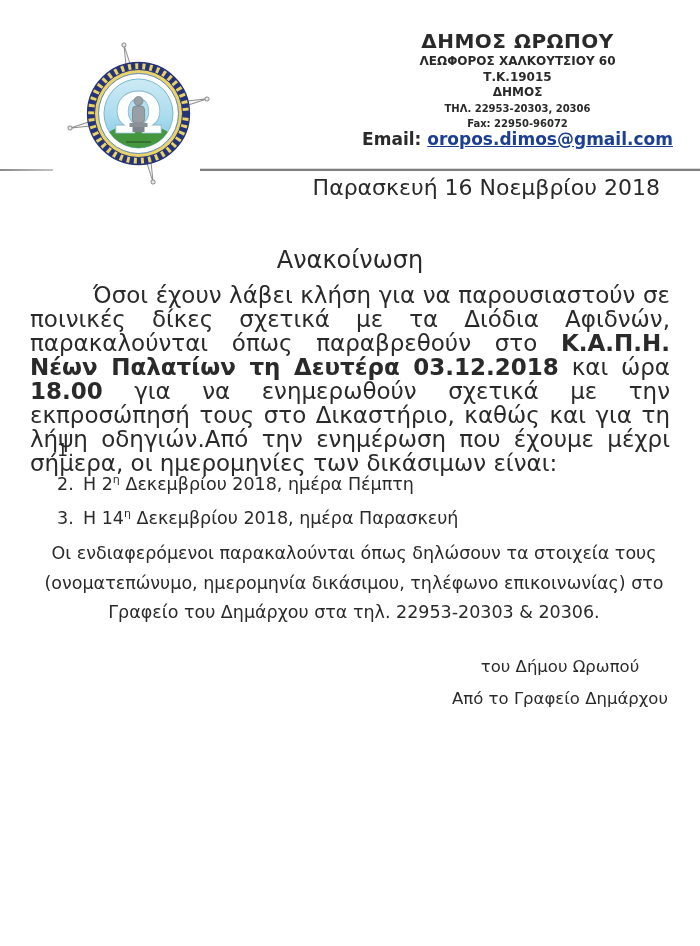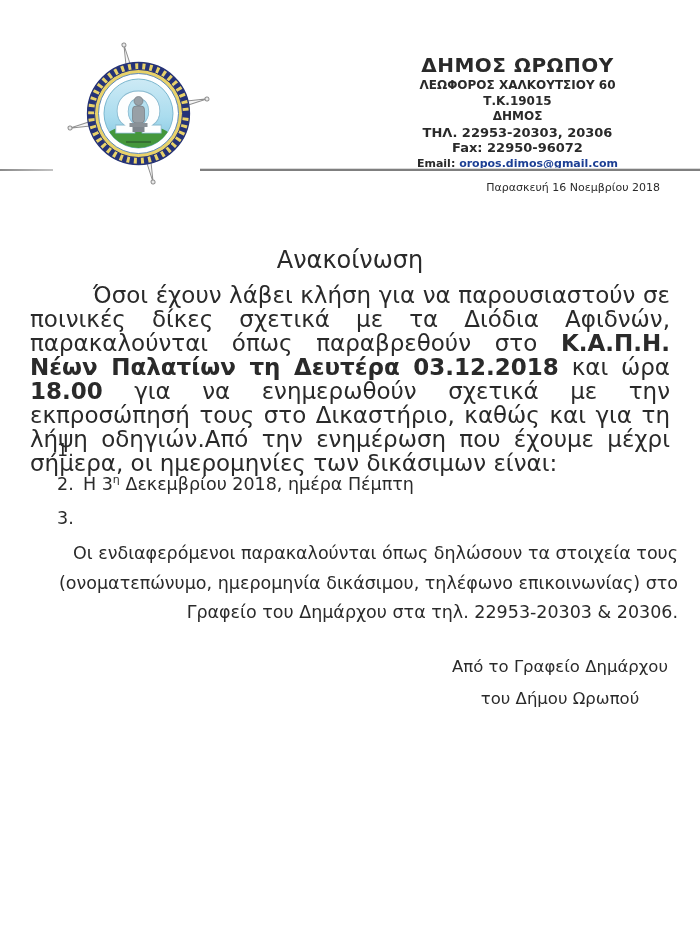"ΔΗΜΟΣ ΩΡΩΠΟΥ" .lh-text { margin-top: 24px -> none }
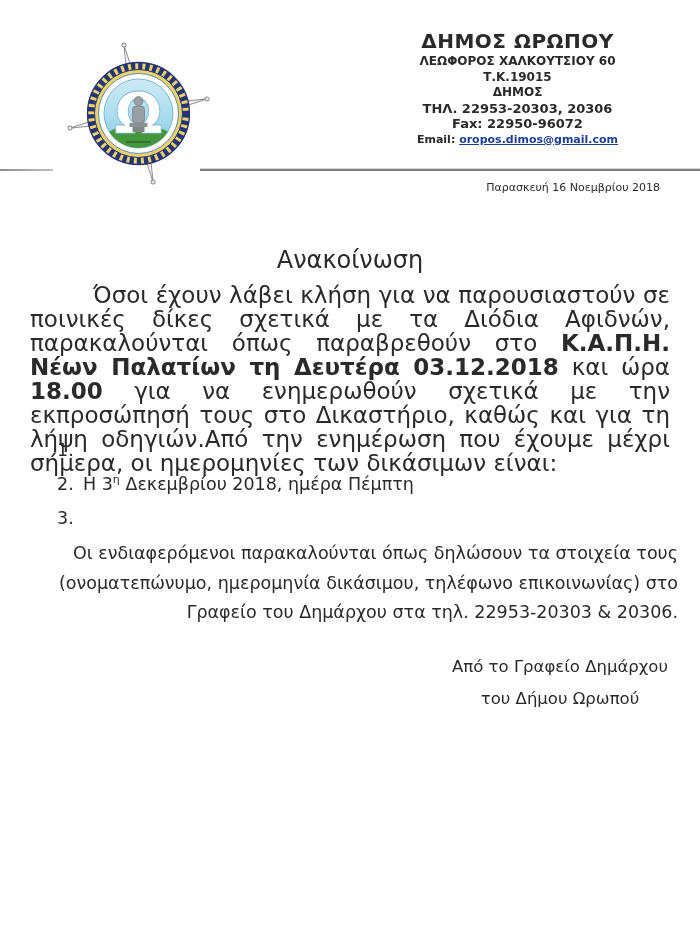"ΤΗΛ. 22953-20303, 20306" .lh-mid { font-size: 13px -> 10px }
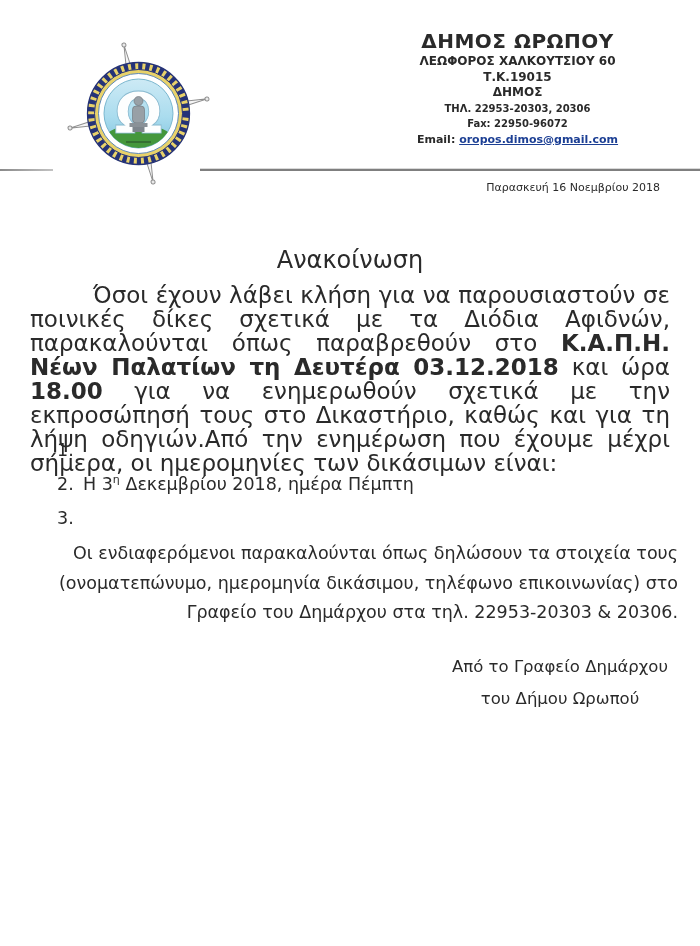"Email: oropos.dimos@gmail.com" .lh-email { font-size: 11px -> 17px }
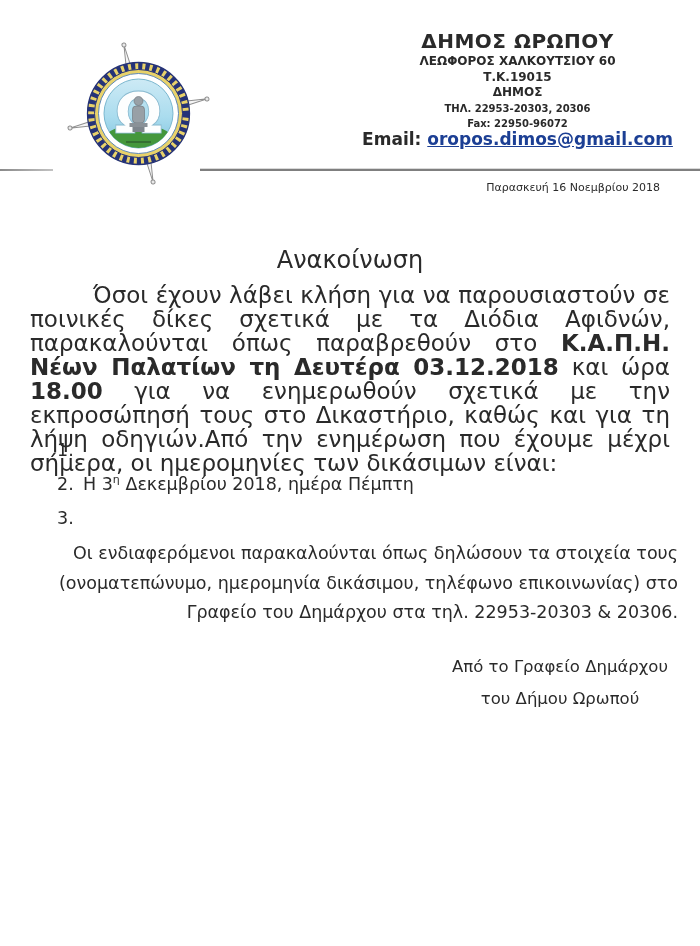"Παρασκευή 16 Νοεμβρίου 2018" .date-line { font-size: 11px -> 22px }
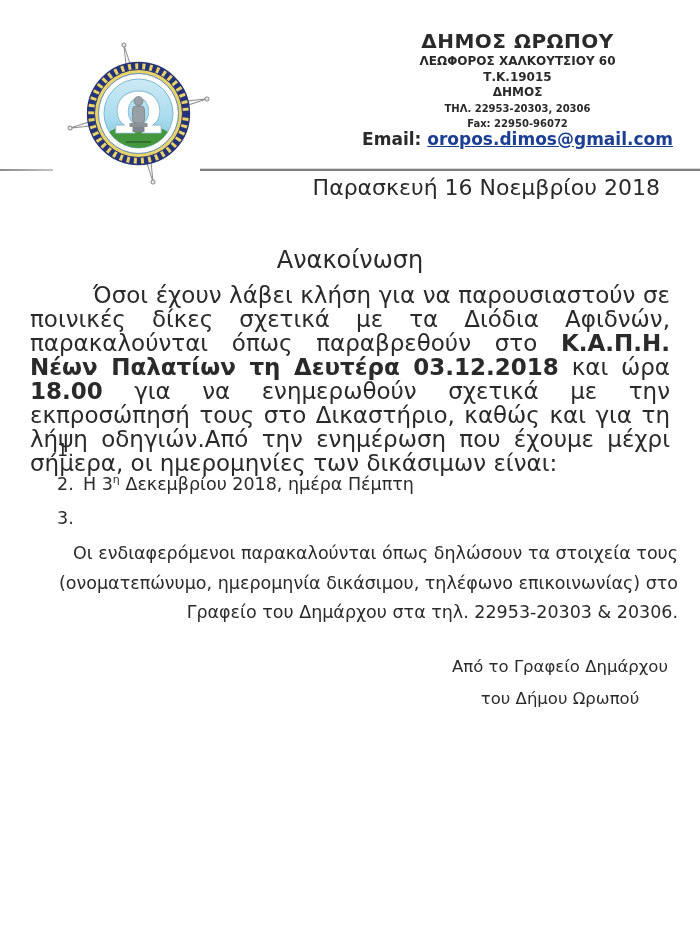"Η 3" span { text: 3 -> 2 }
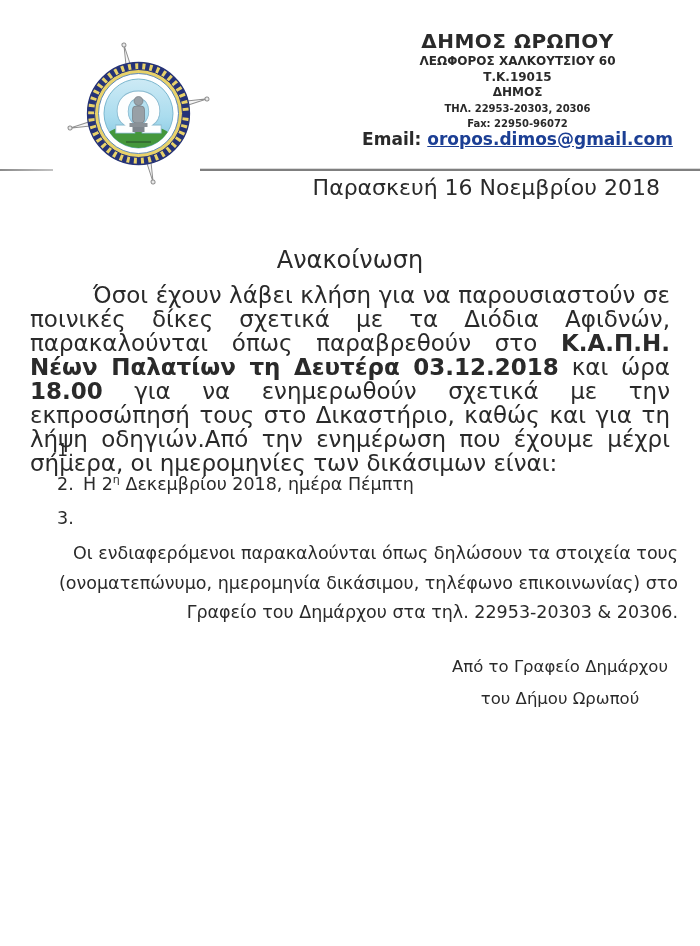"Η 14η Δεκεμβρίου 2018, ημέρα" span.runs { html: none -> <span><span>Η 14</span><sup>η</sup><span> Δεκεμβρίου 2018, ημέρα Παρασκευή</span></span> }
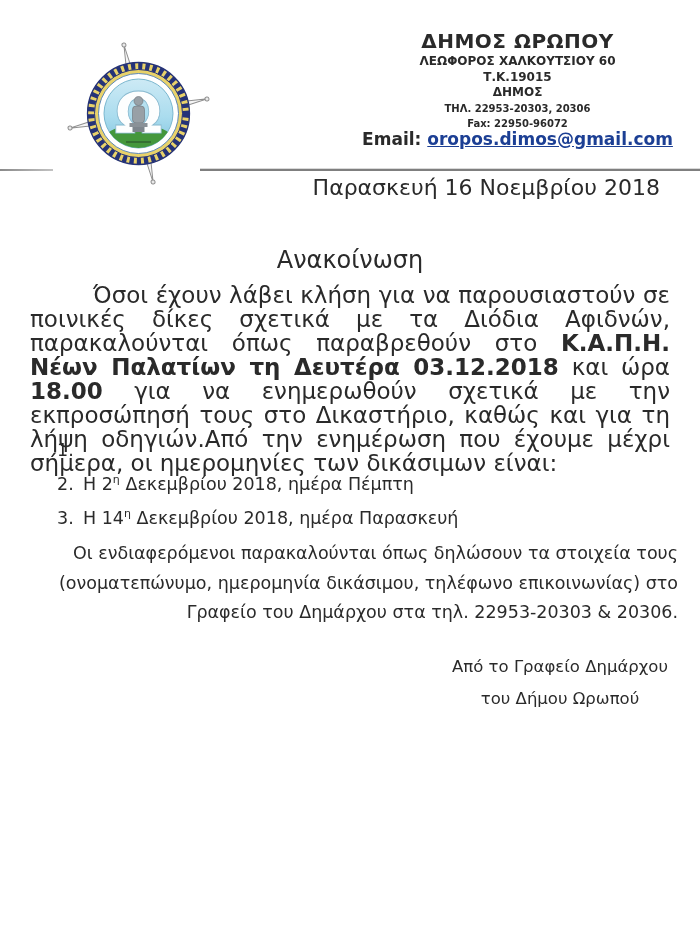"Οι ενδιαφερόμενοι παρακαλούνται όπως" .para2 { text-align: right -> center }
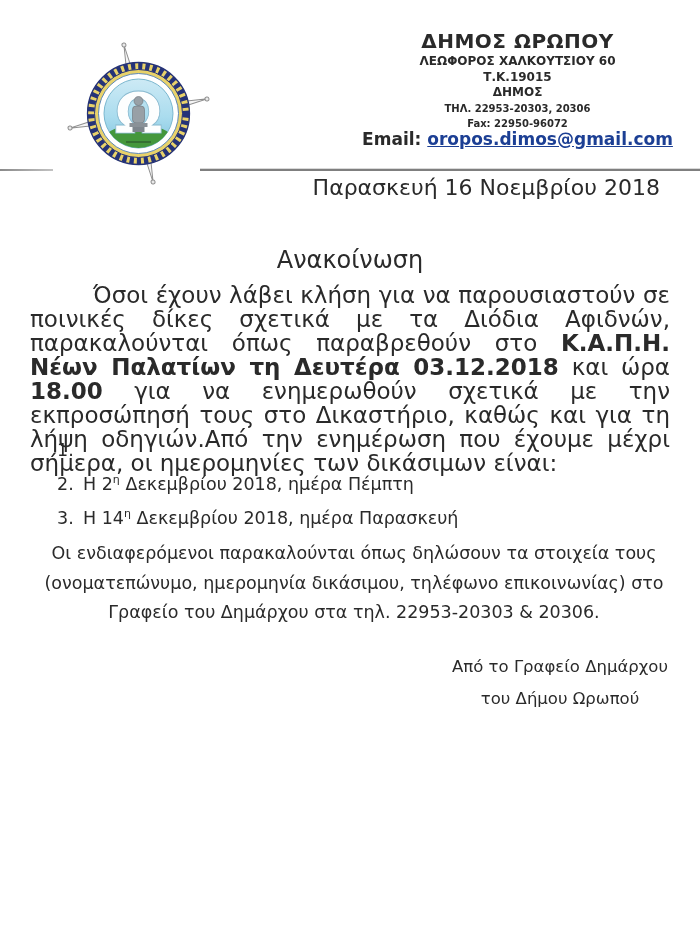"Από το Γραφείο Δημάρχου" div { order: before "του Δήμου Ωρωπού" -> after "του Δήμου Ωρωπού" }
